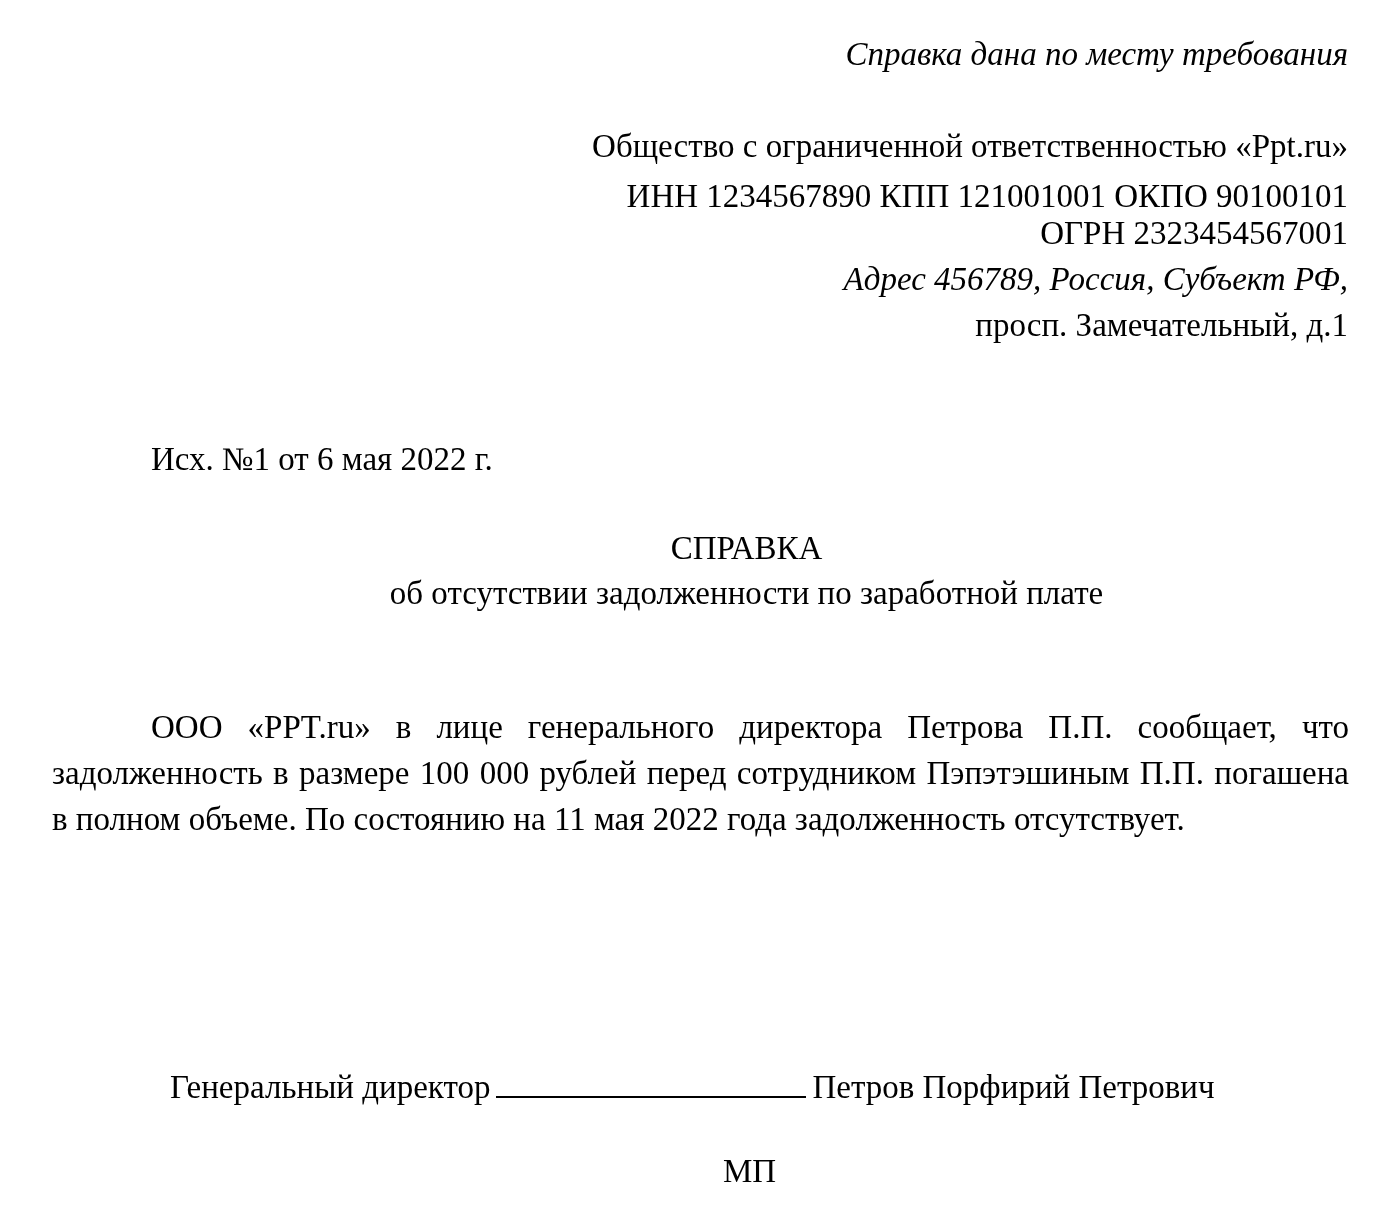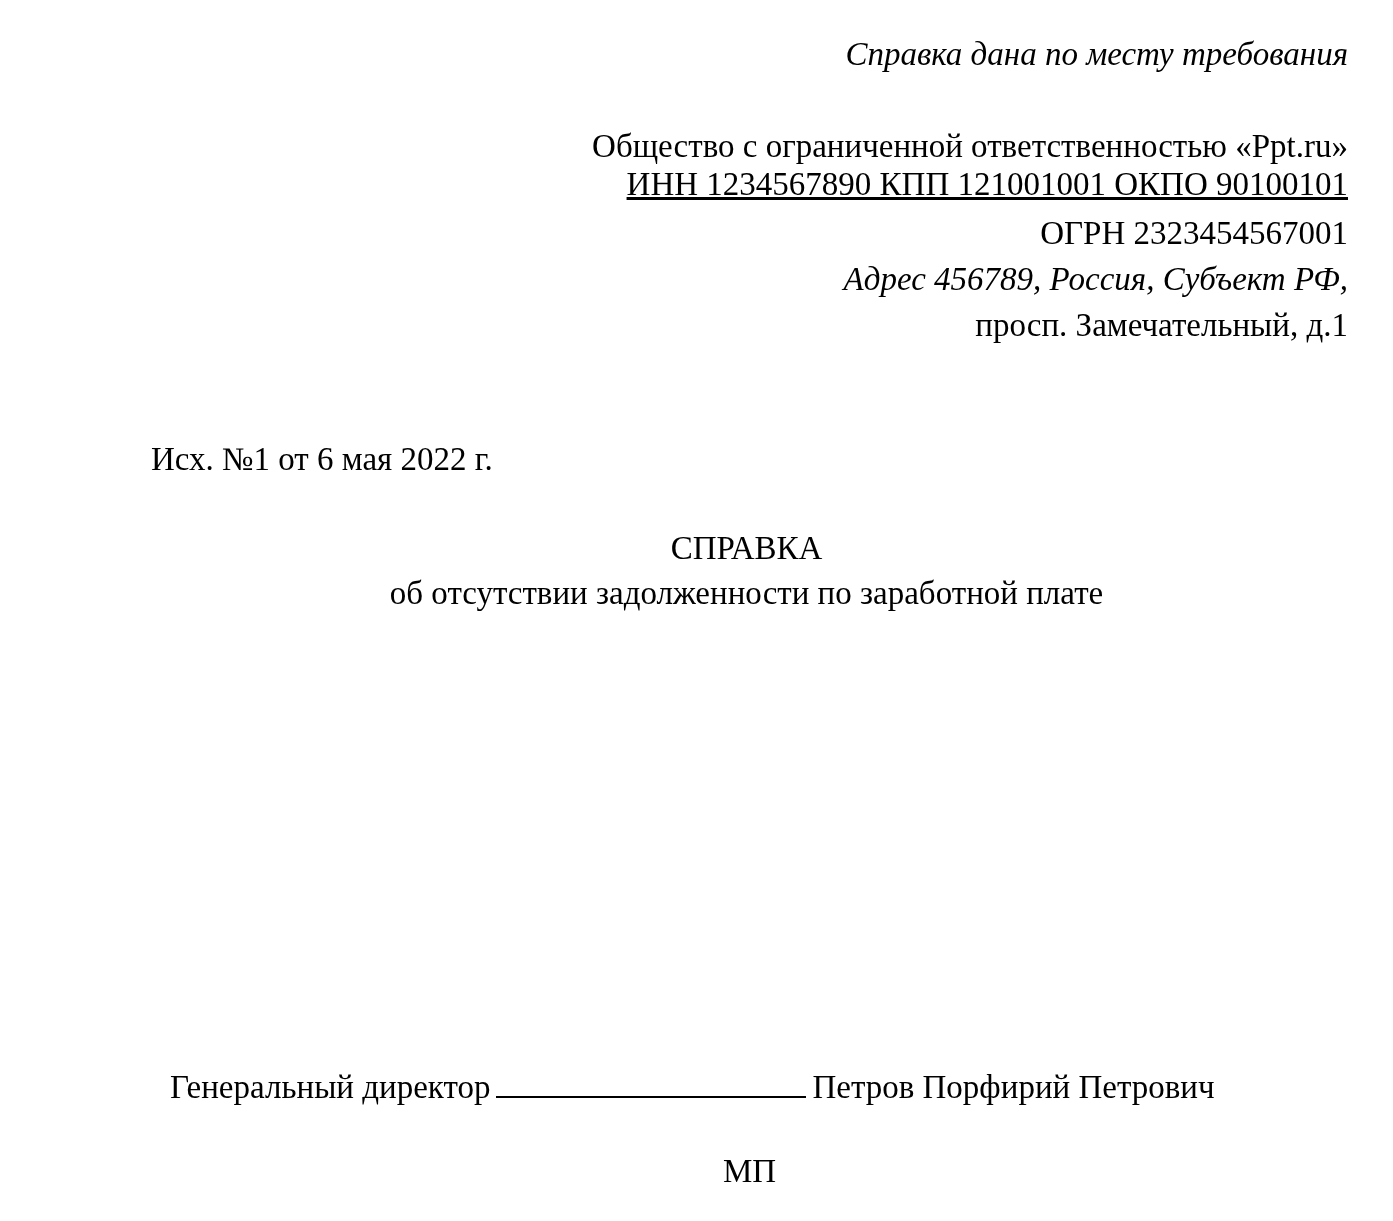"ИНН 1234567890 КПП 121001001 ОКПО" div.abs { text-decoration: underline -> none; top: 168px -> 180px }
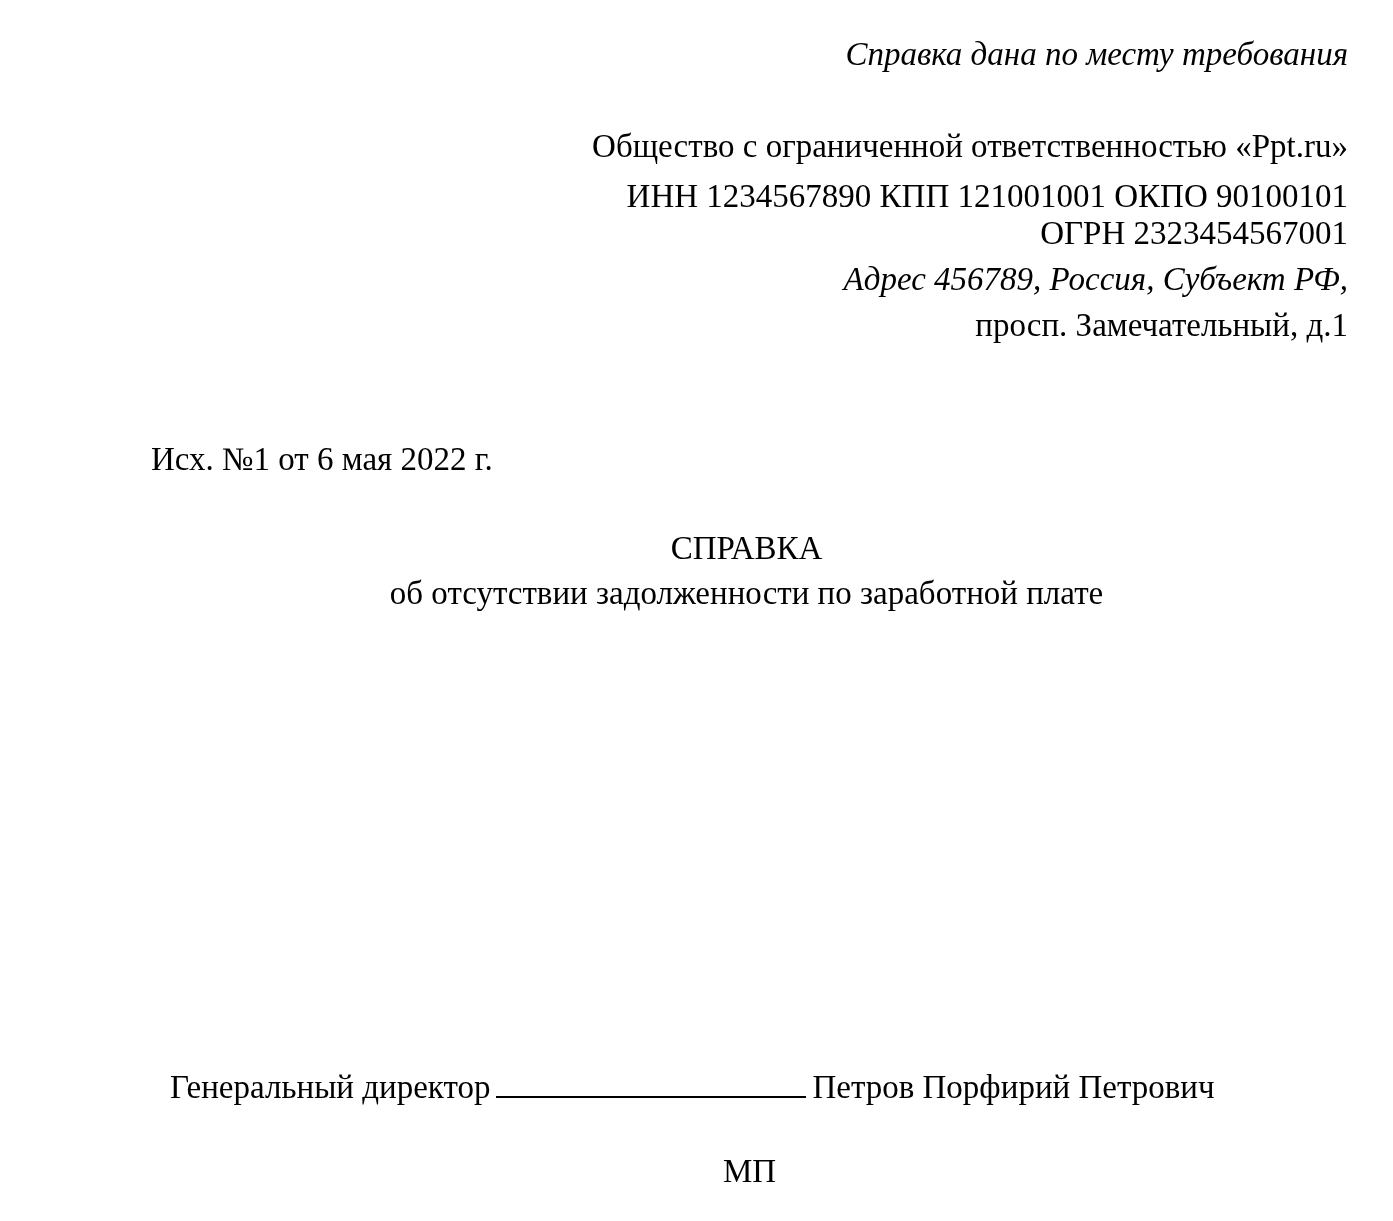"ООО «PPT.ru» в лице генерального" p { html: none -> <p>ООО «PPT.ru» в лице генерального директора Петрова П.П. сообщает, что задолженность в размере 100 000 рублей перед сотрудником Пэпэтэшиным П.П. погашена в полном объеме. По состоянию на 11 мая 2022 года задолженность отсутствует.</p> }
